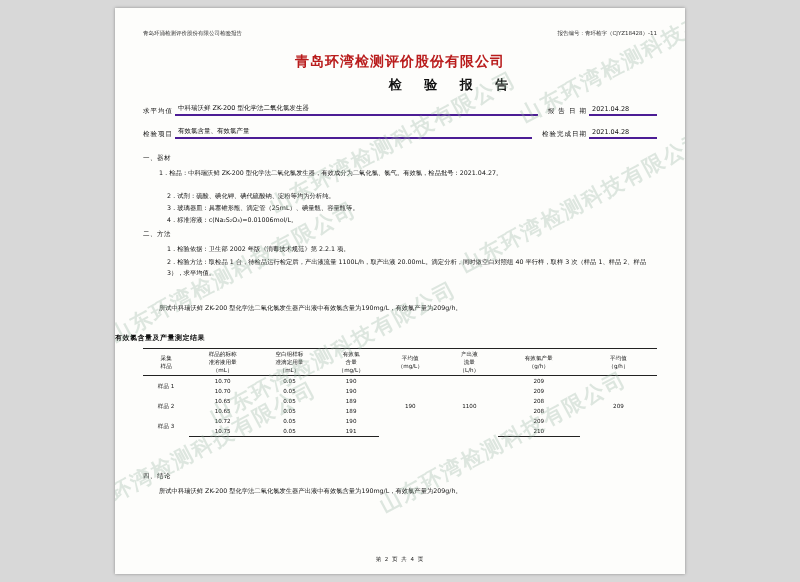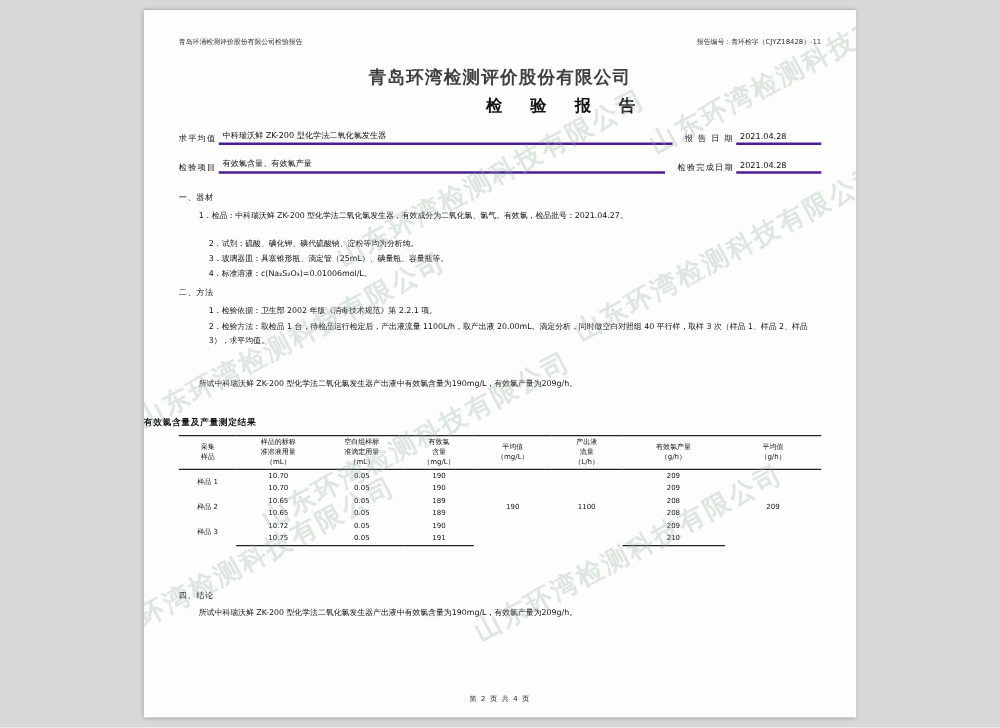"青岛环湾检测评价股份有限公司" .title-cn { color: #404040 -> #b91c1c }
